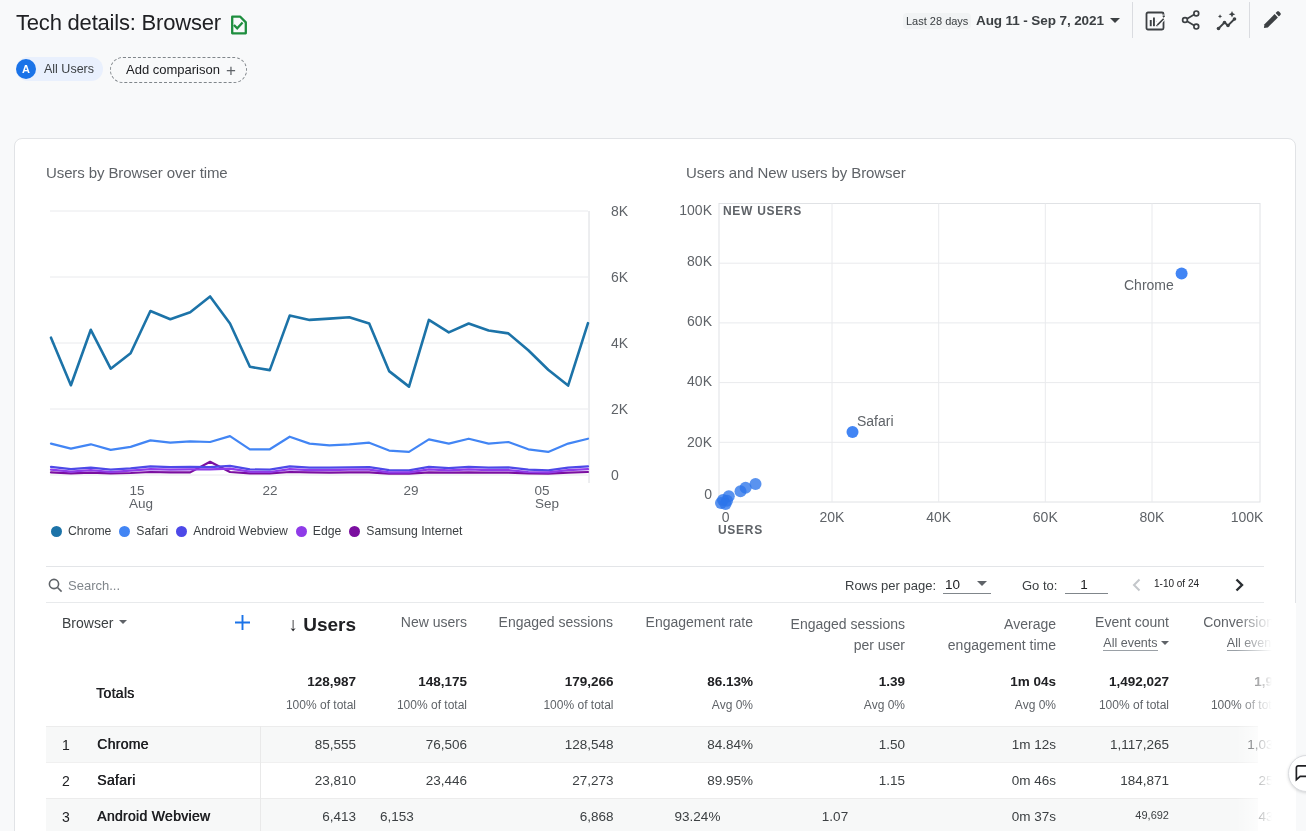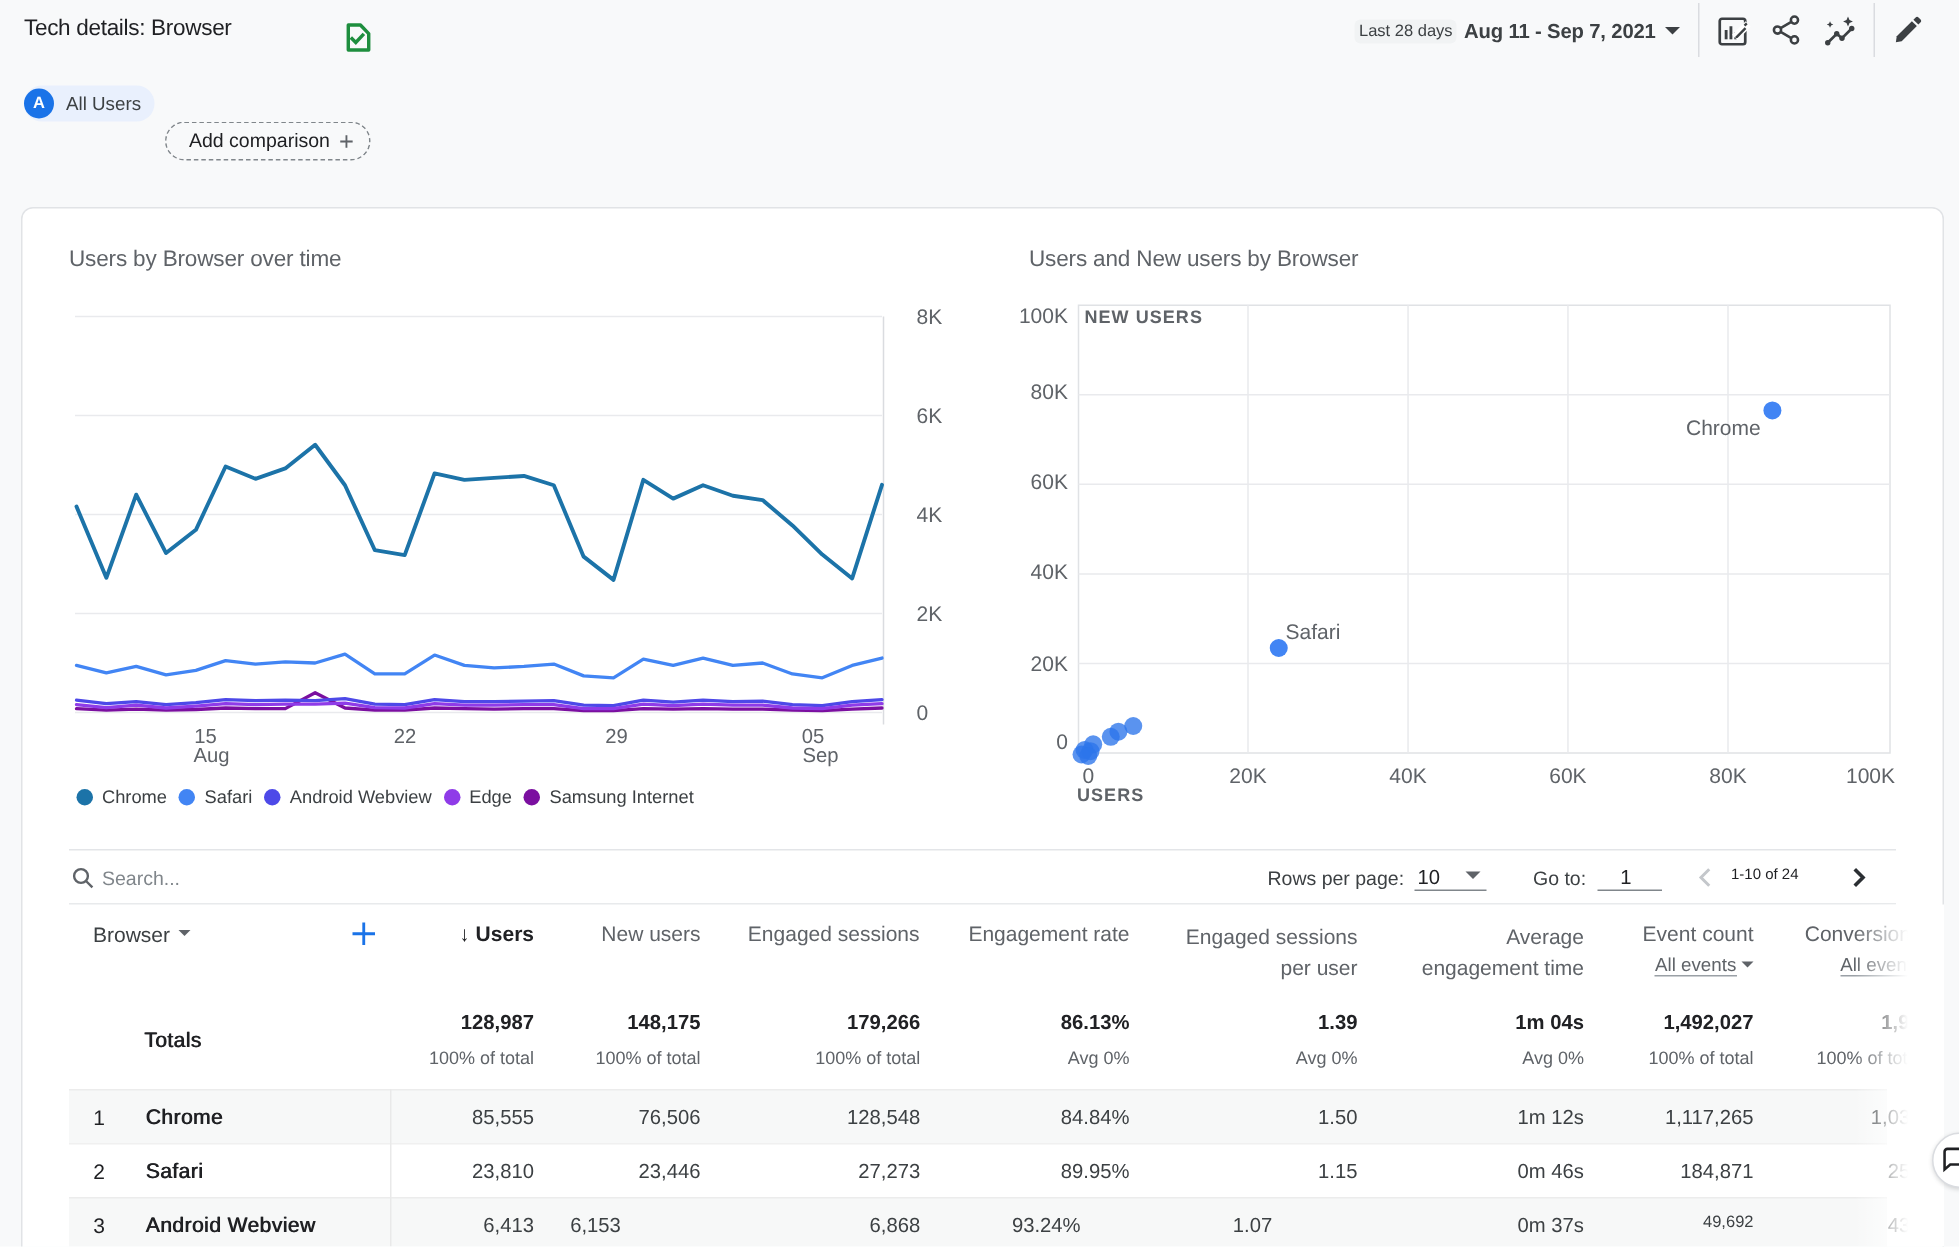"Tech details: Browser" div.abs { font-size: 15px -> 22px }
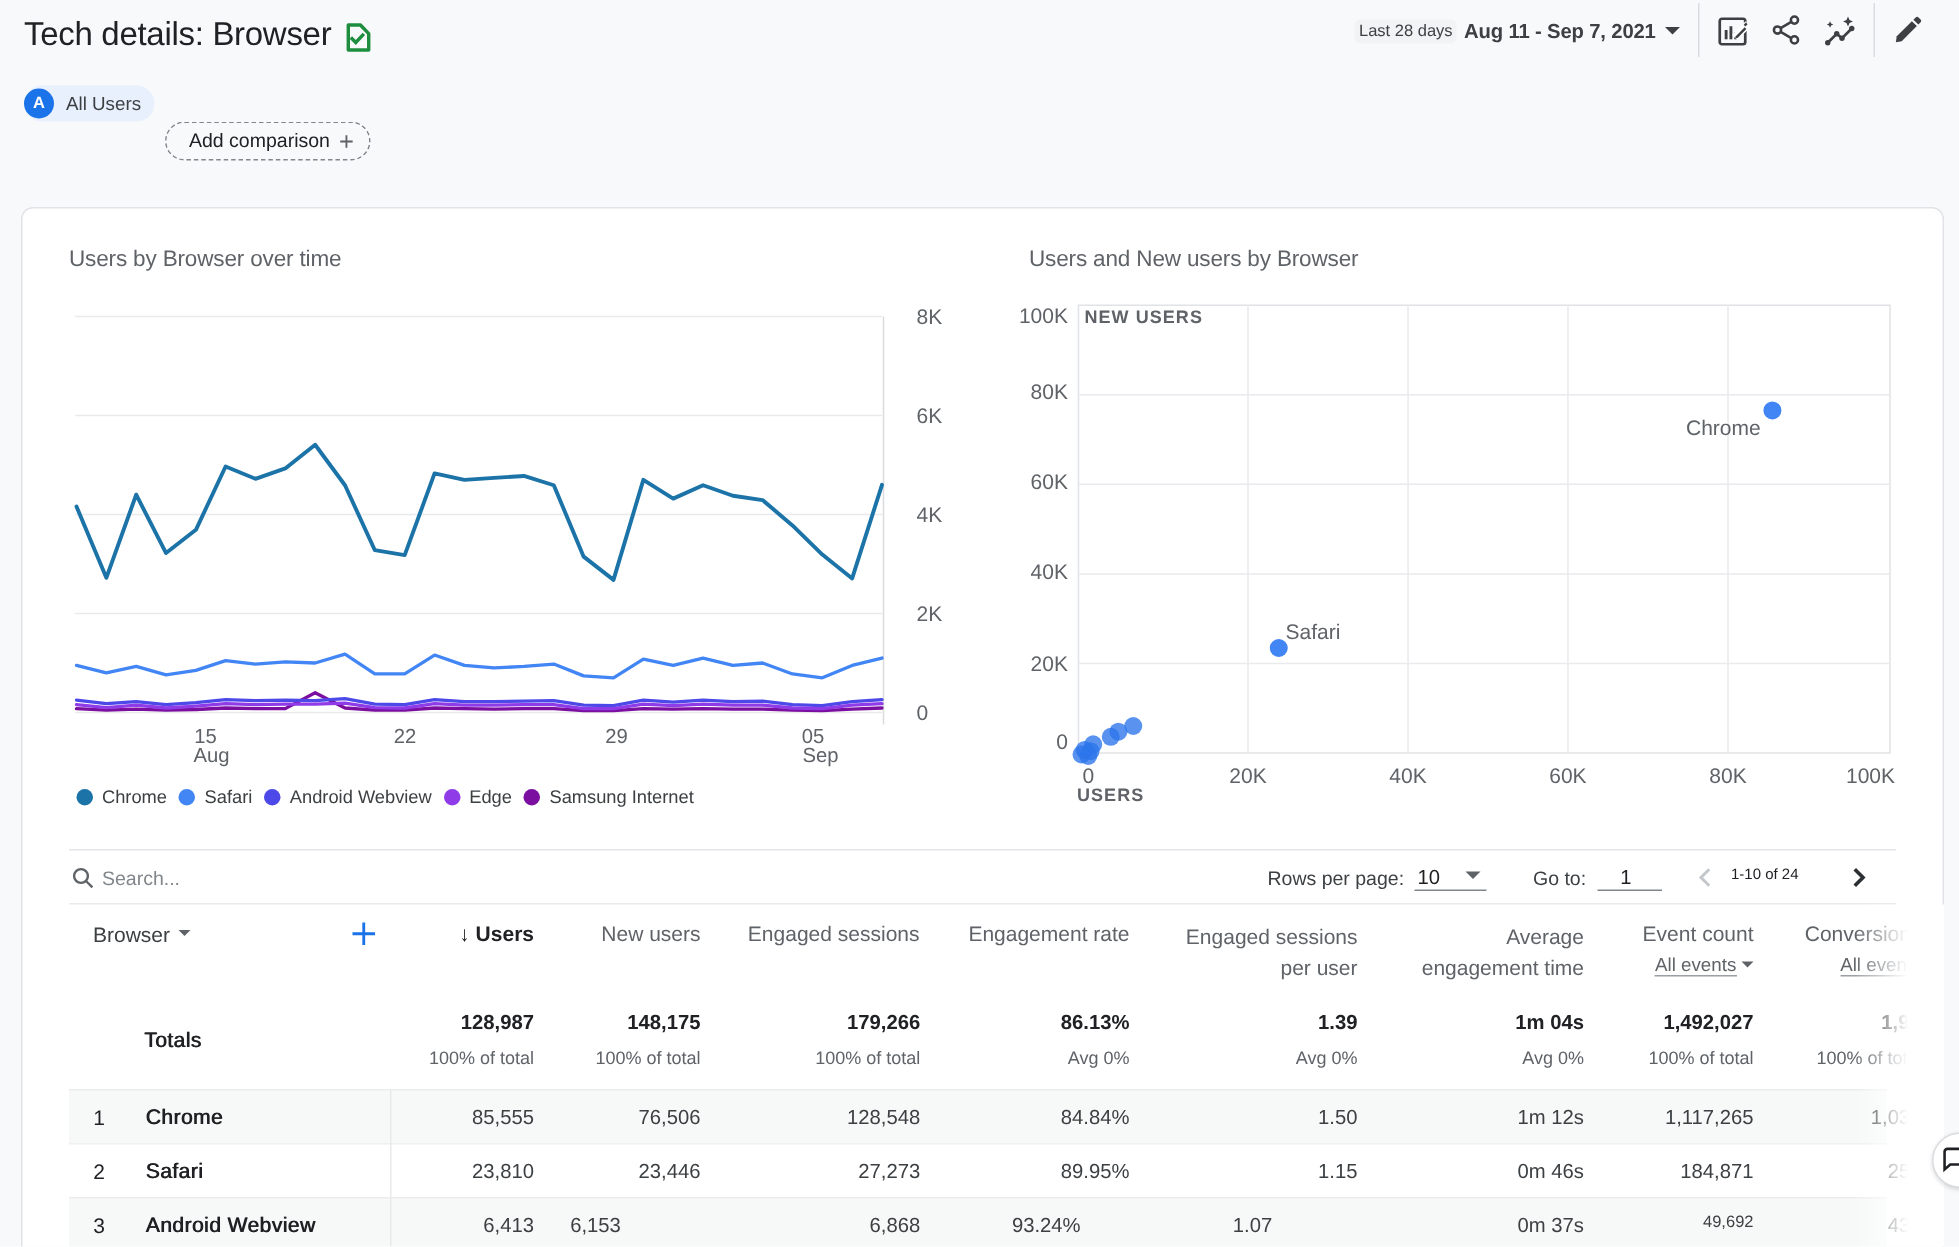"Add comparison +" div.abs { margin-top: 24px -> none }
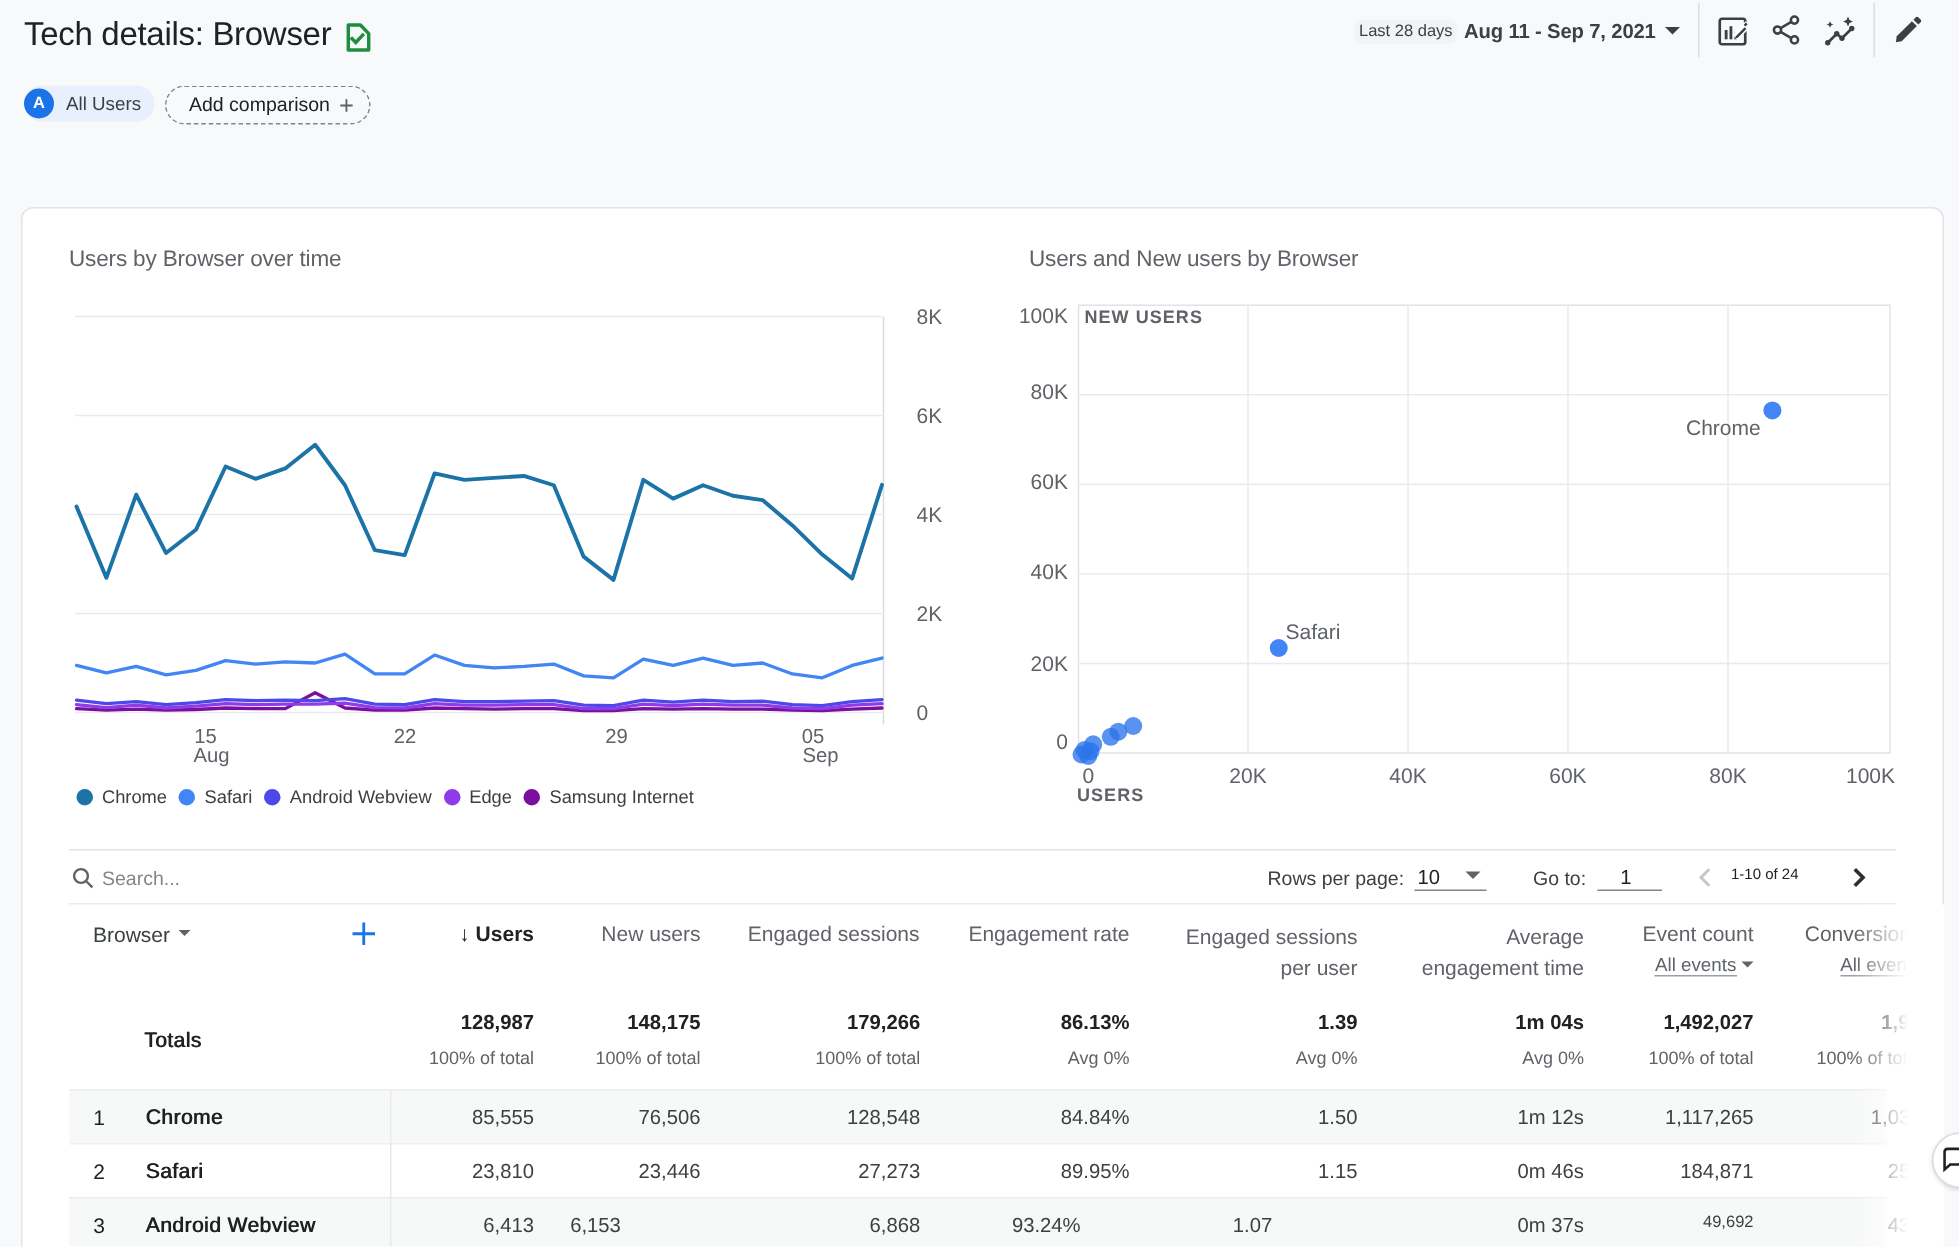"↓ Users" div.abs { font-size: 14px -> 19px }
